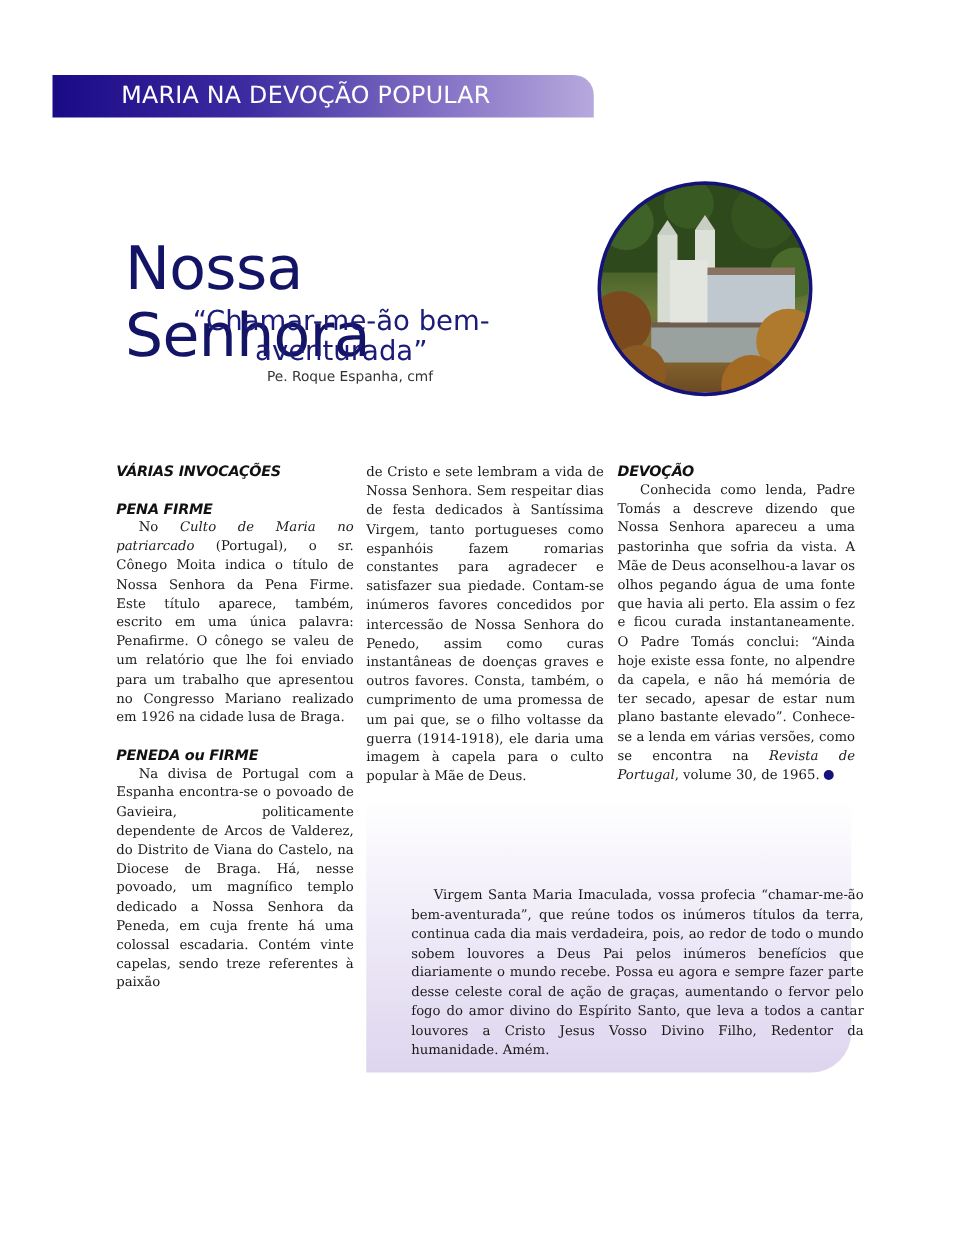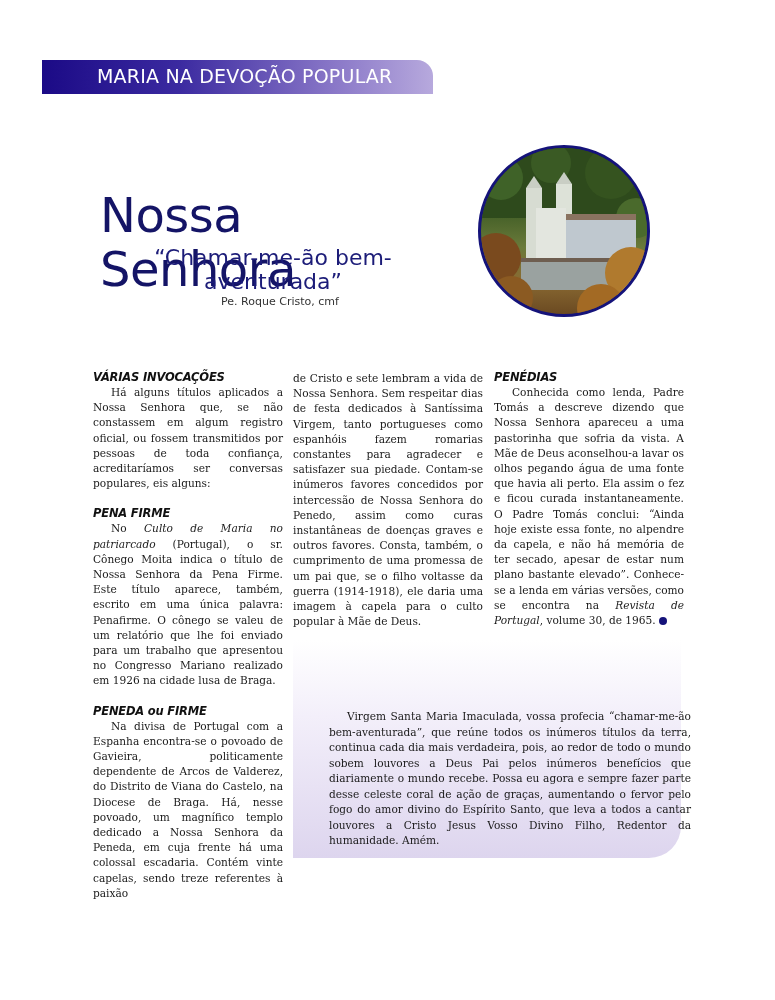"MARIA NA DEVOÇÃO POPULAR" .section-banner { width: 391px -> 433px }
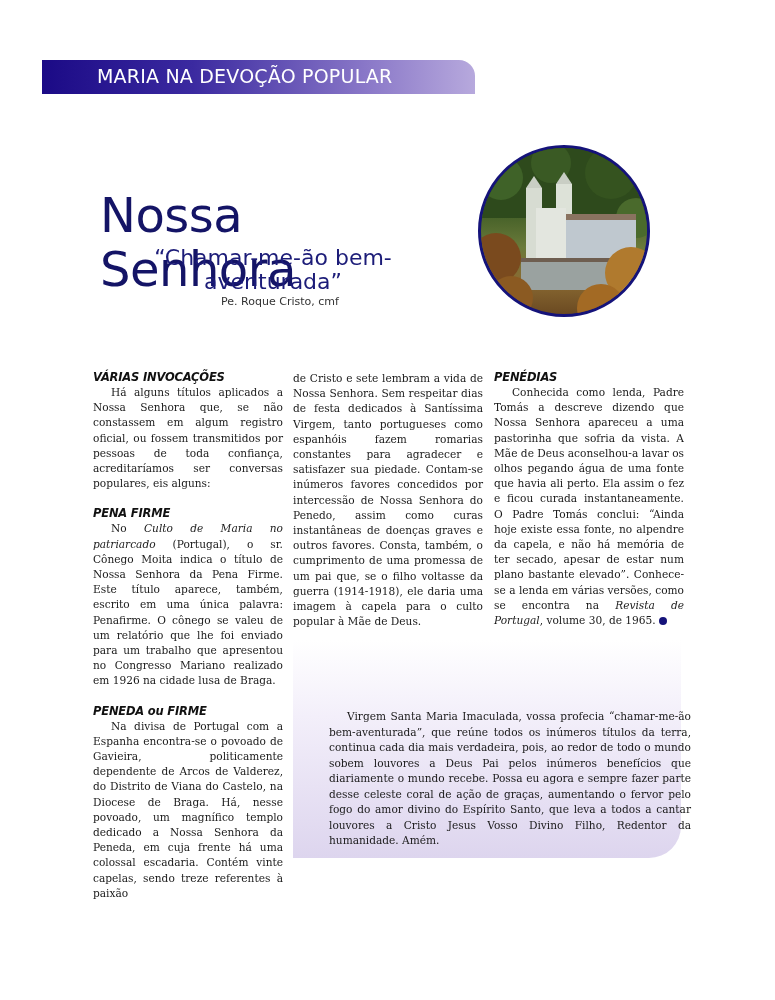"Pe. Roque Cristo, cmf" div.author { text: Cristo -> Espanha }
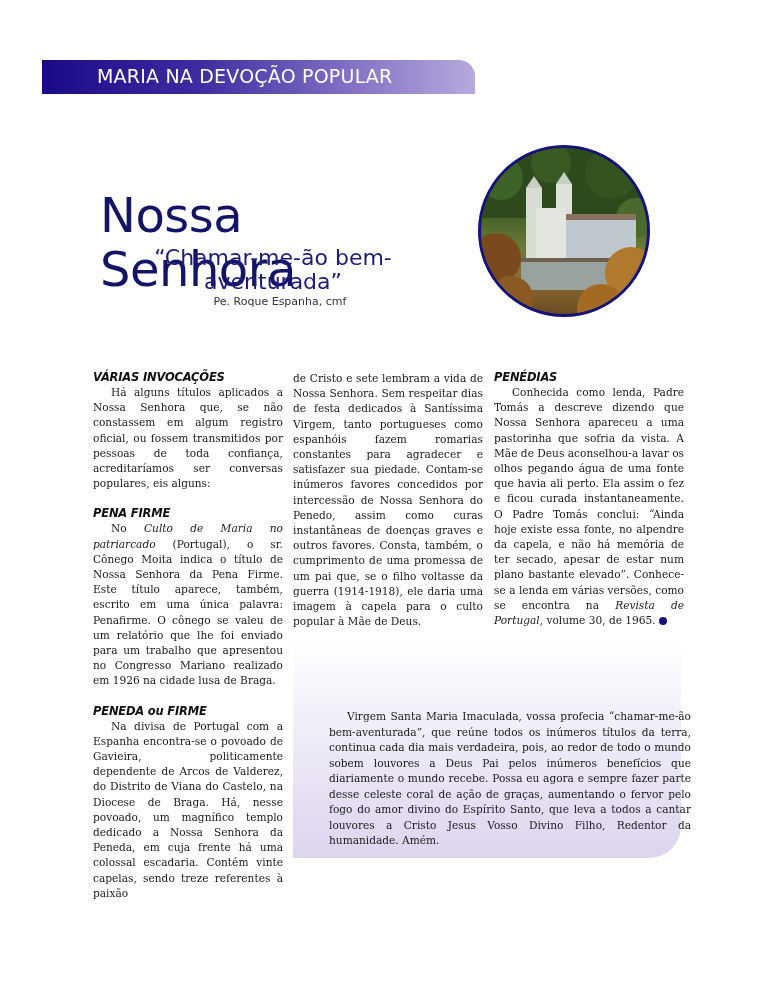"PENÉDIAS" h3 { text: PENÉDIAS -> DEVOÇÃO }
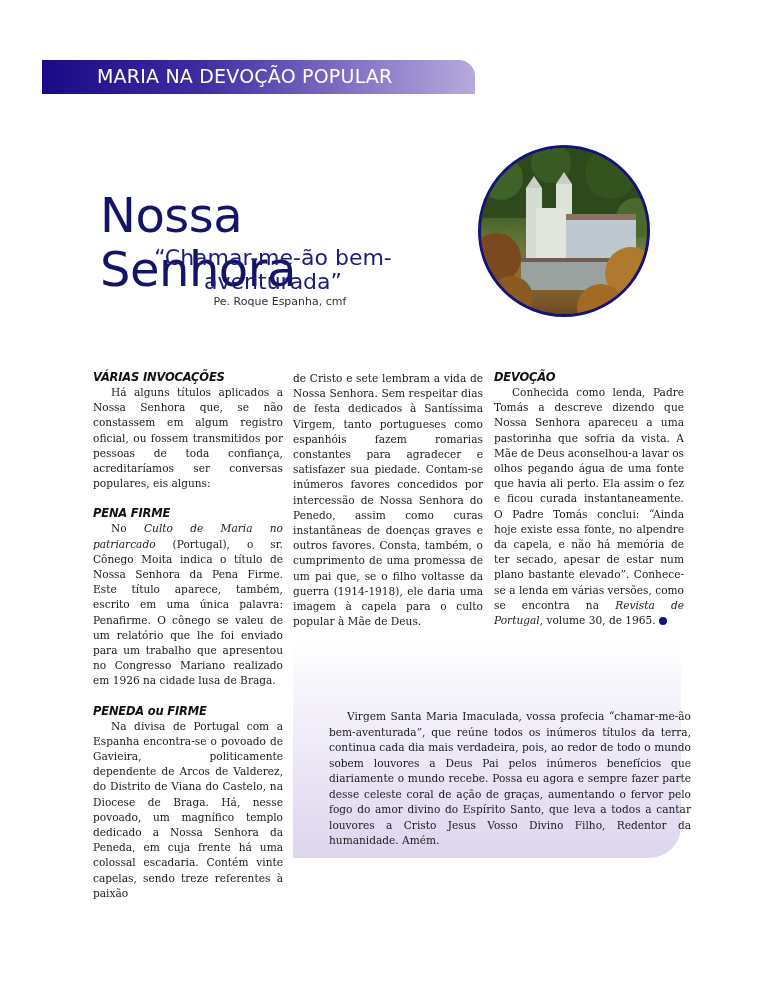"Há alguns títulos aplicados a" p { html: <p>Há alguns títulos aplicados a Nossa Senhora que, se não constassem em algum registro oficial, ou fossem transmitidos por pessoas de toda confiança, acreditaríamos ser conversas populares, eis alguns:</p> -> none }
